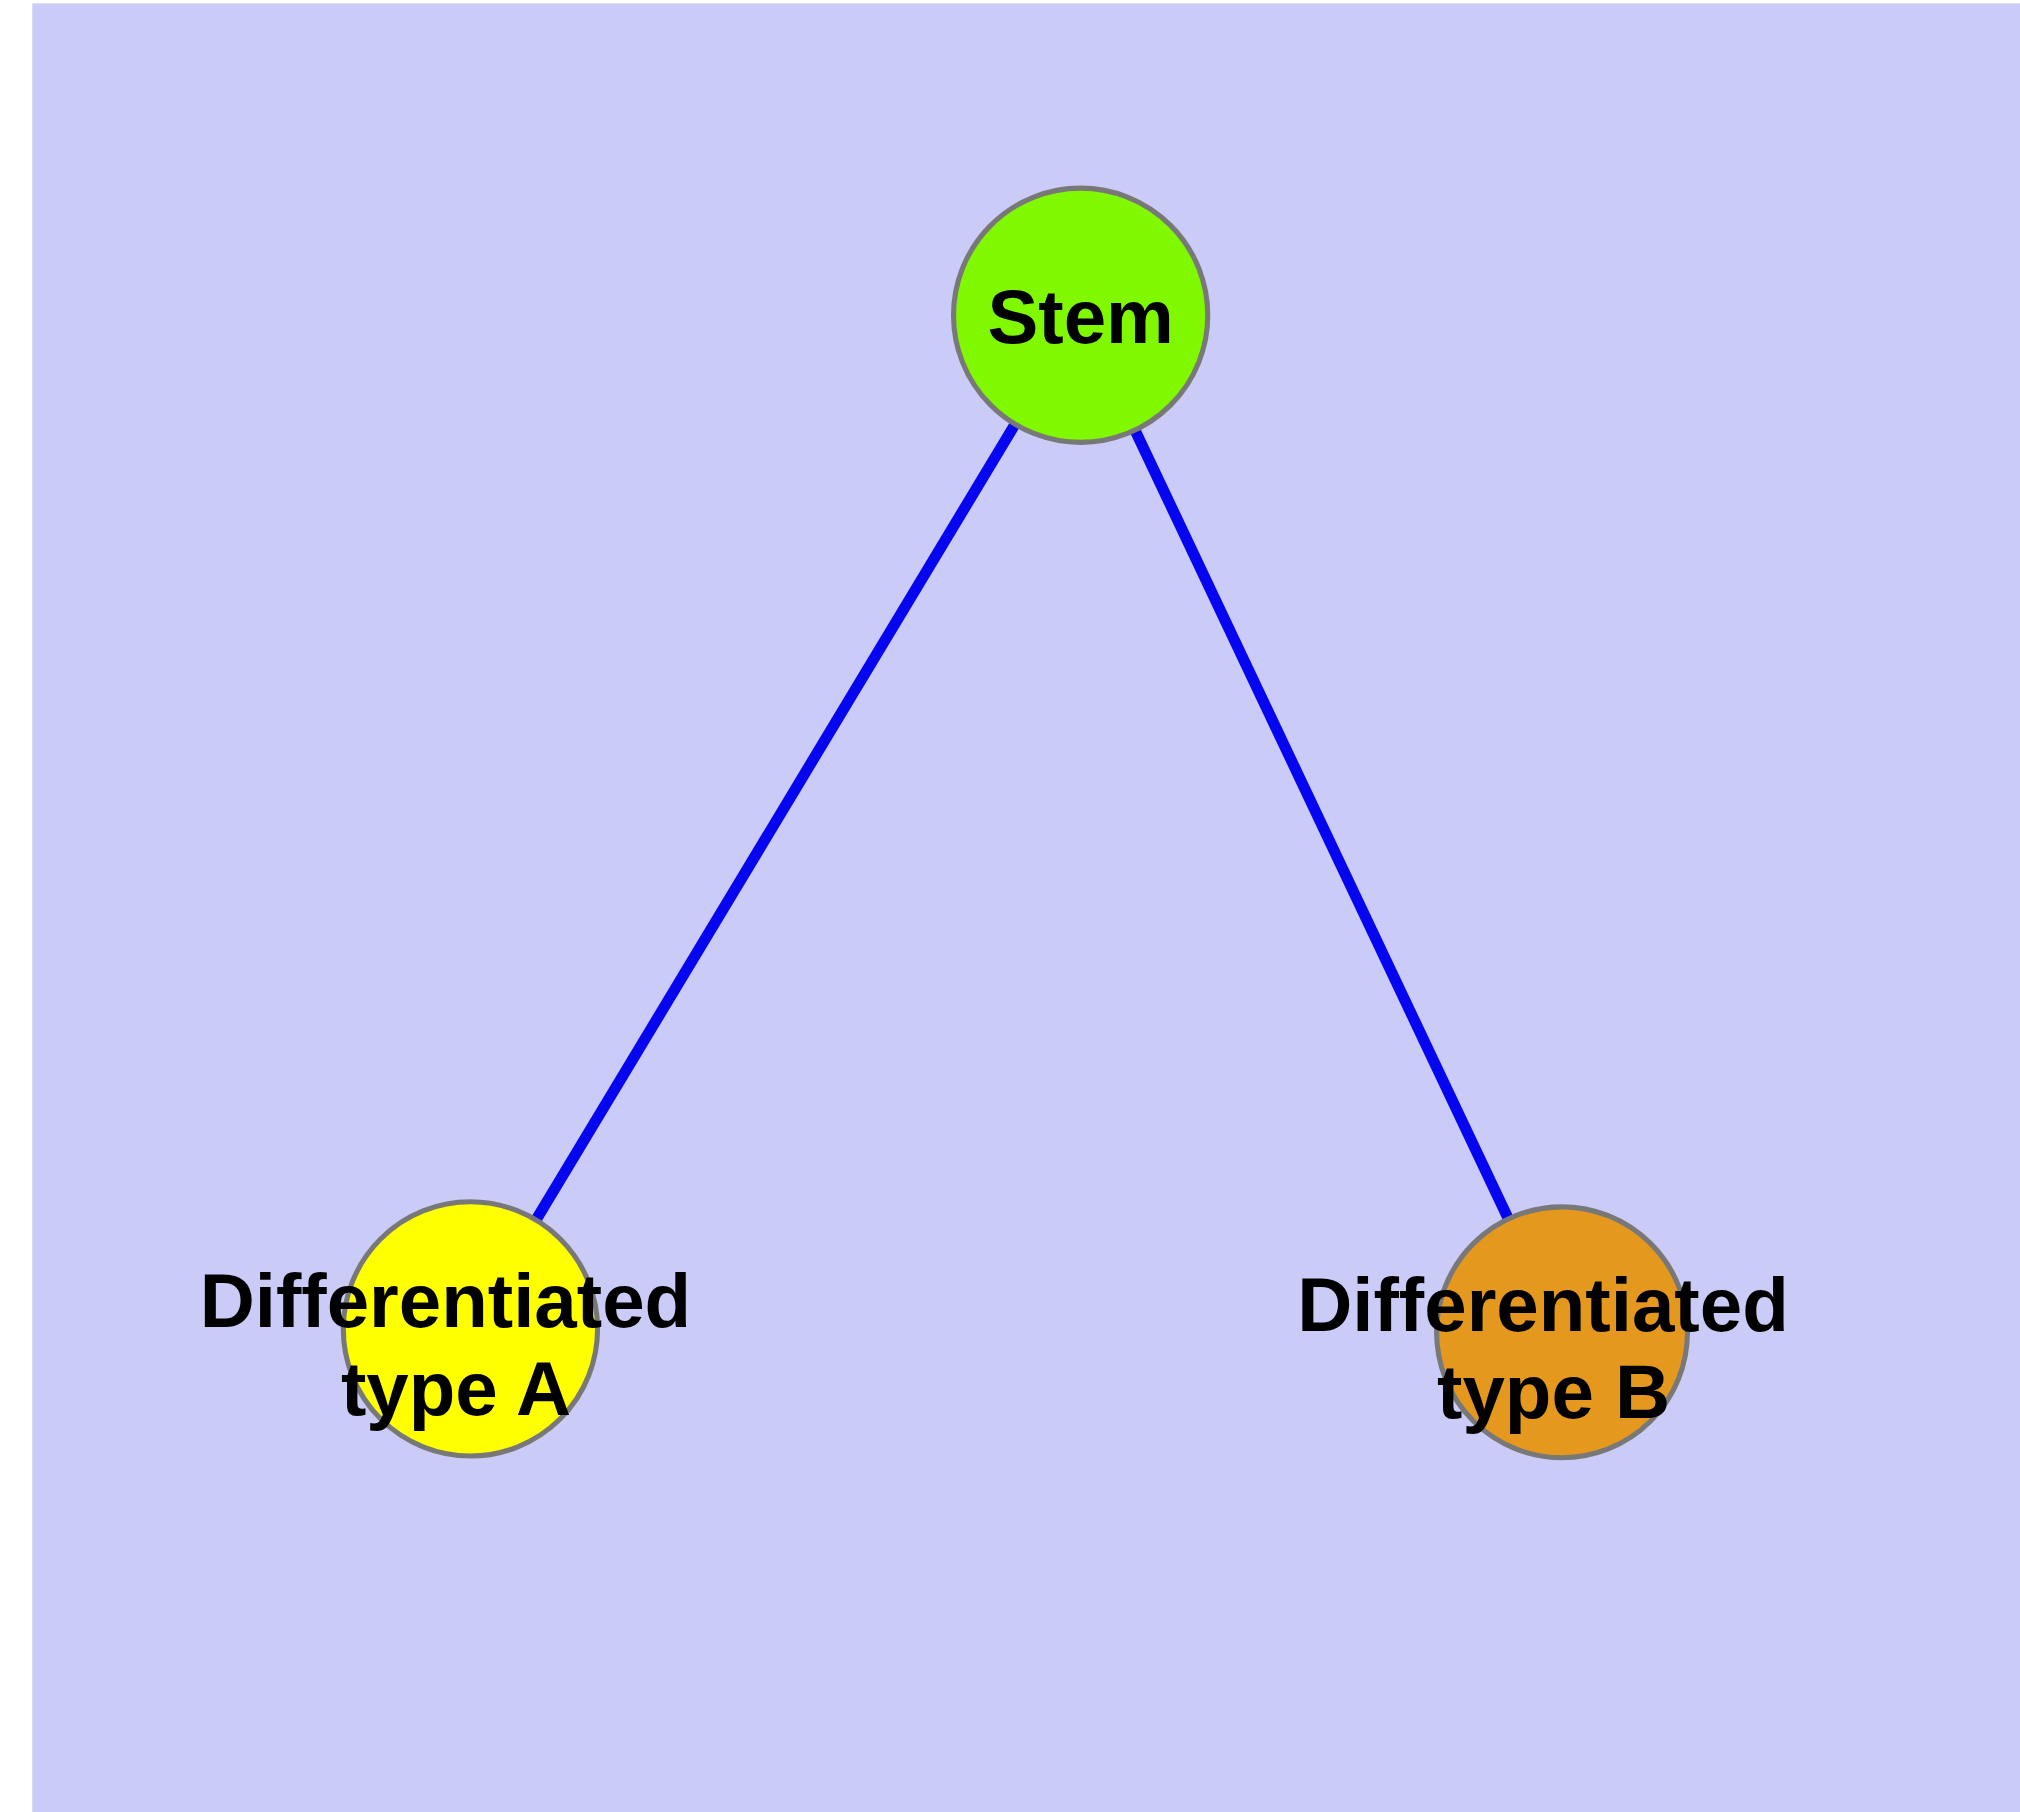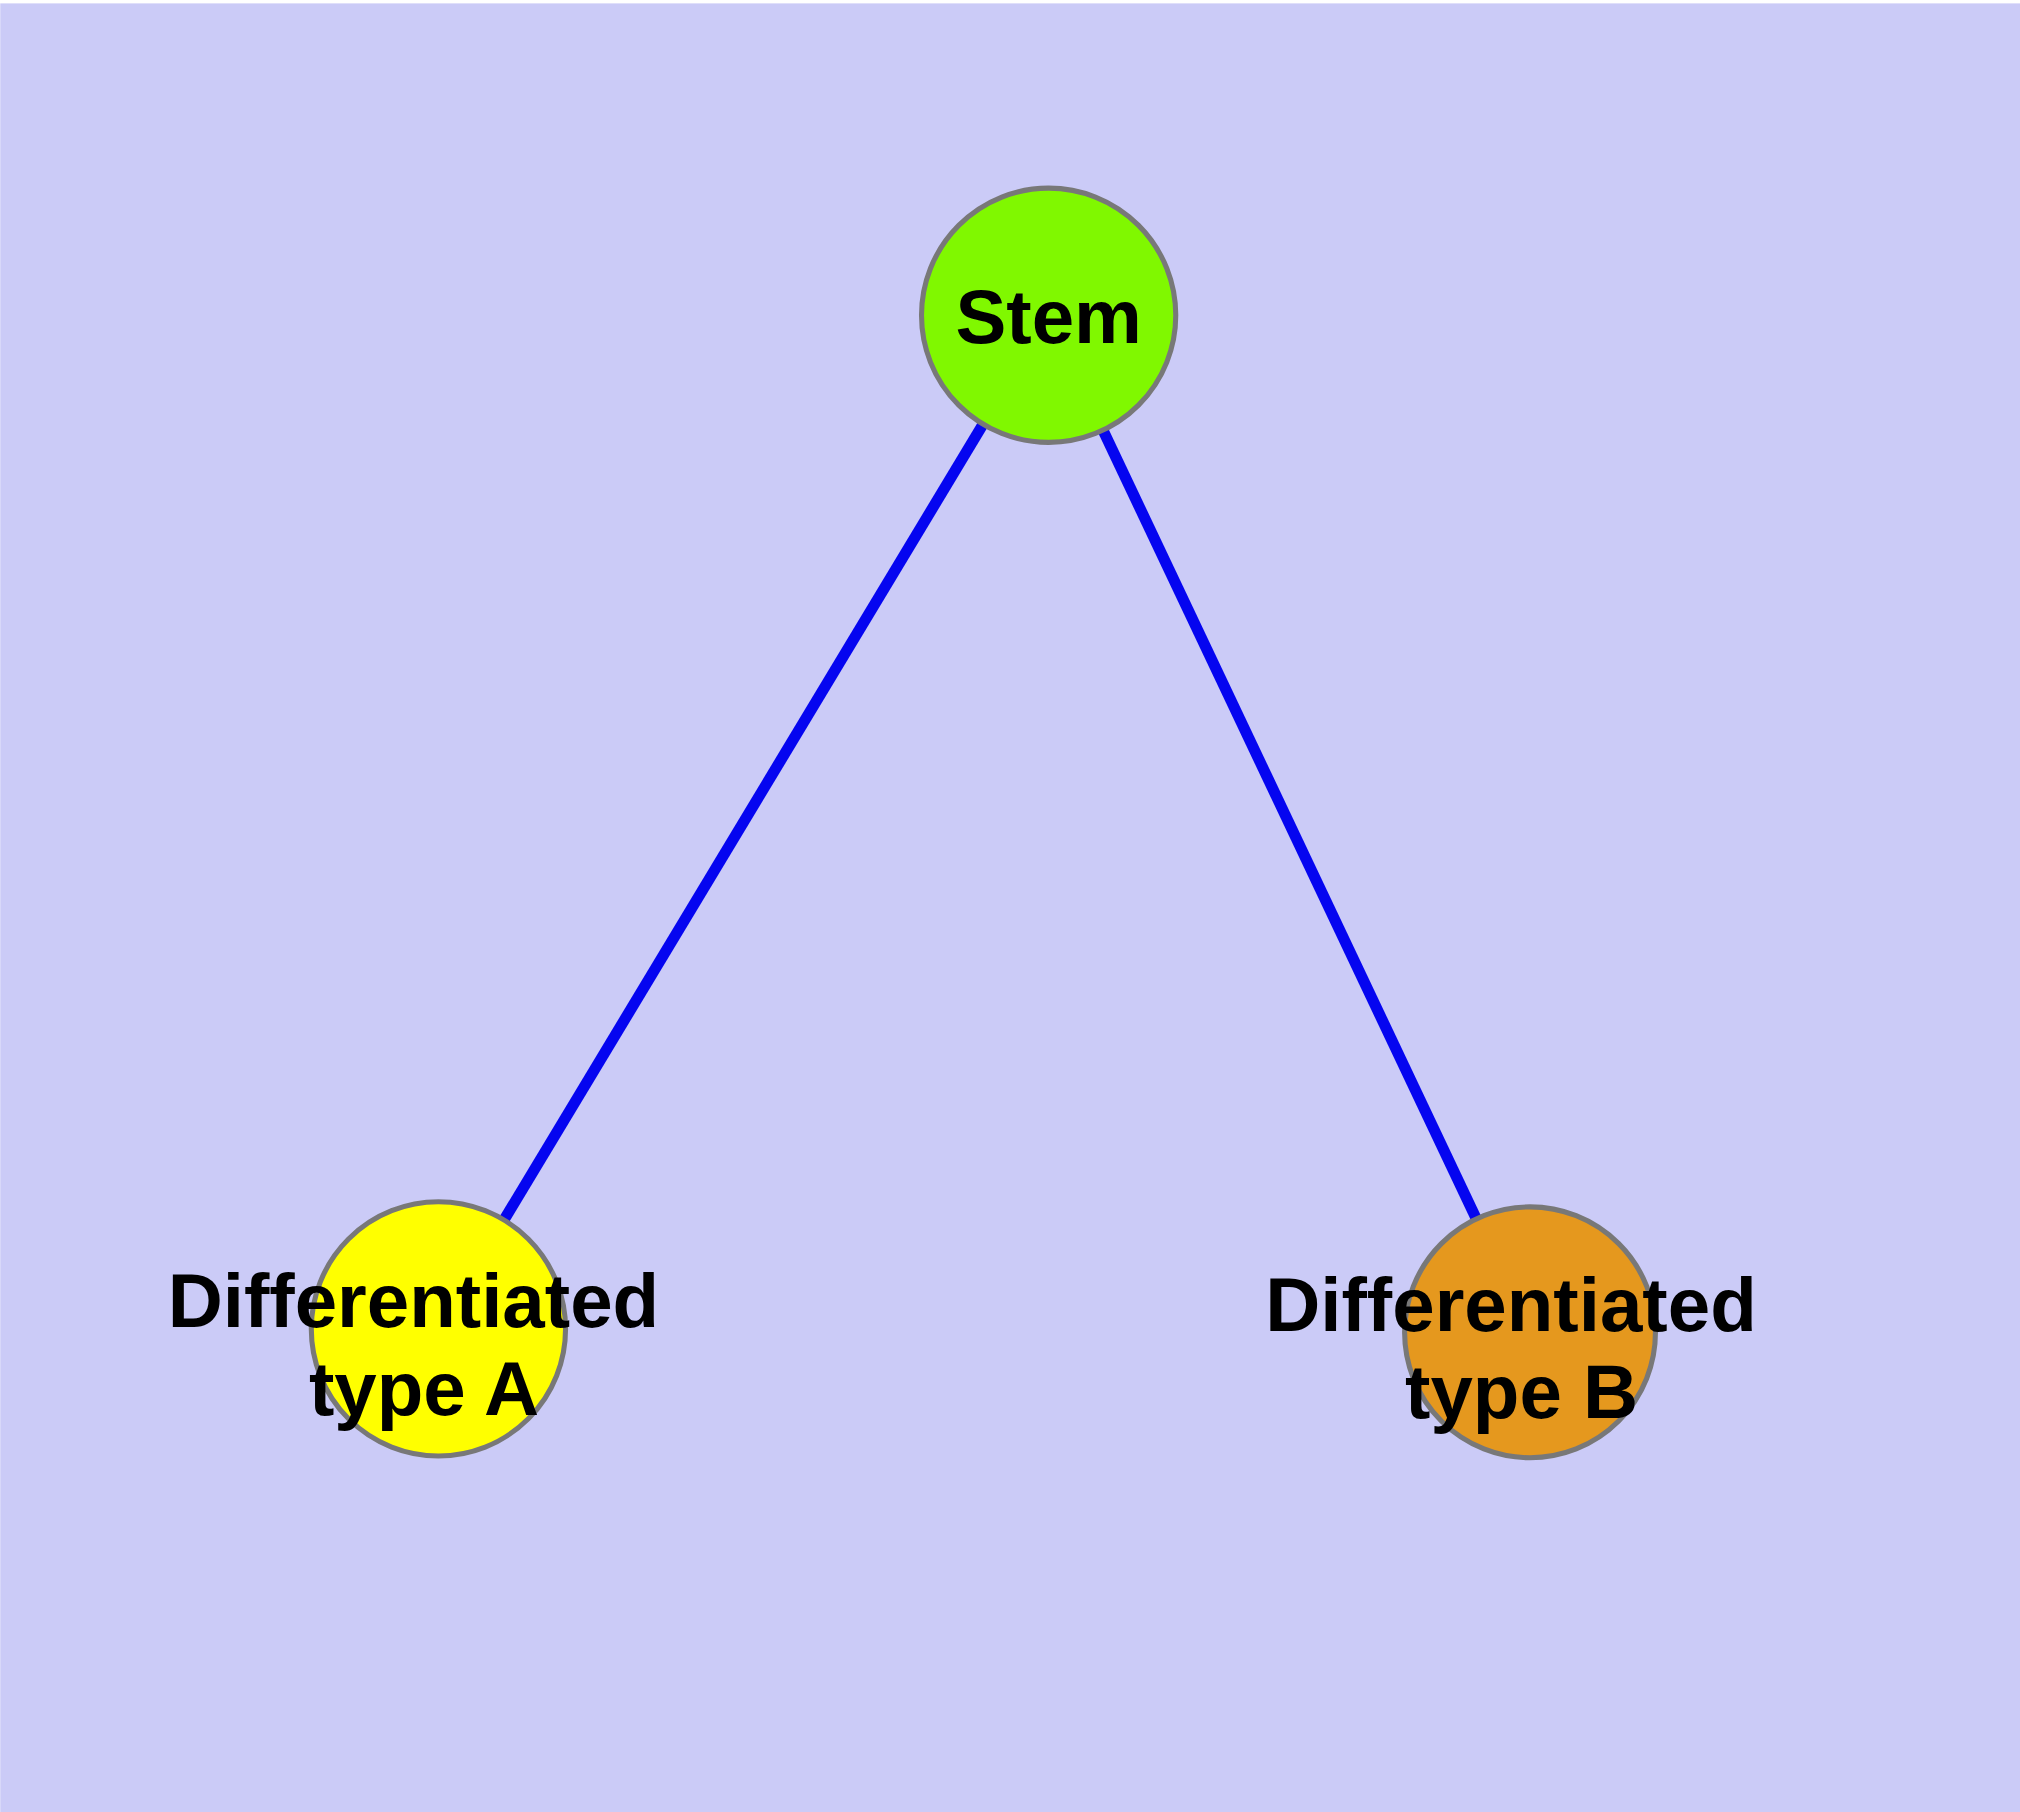"Stem" .diagram-wrap { padding-left: none -> 32px }
